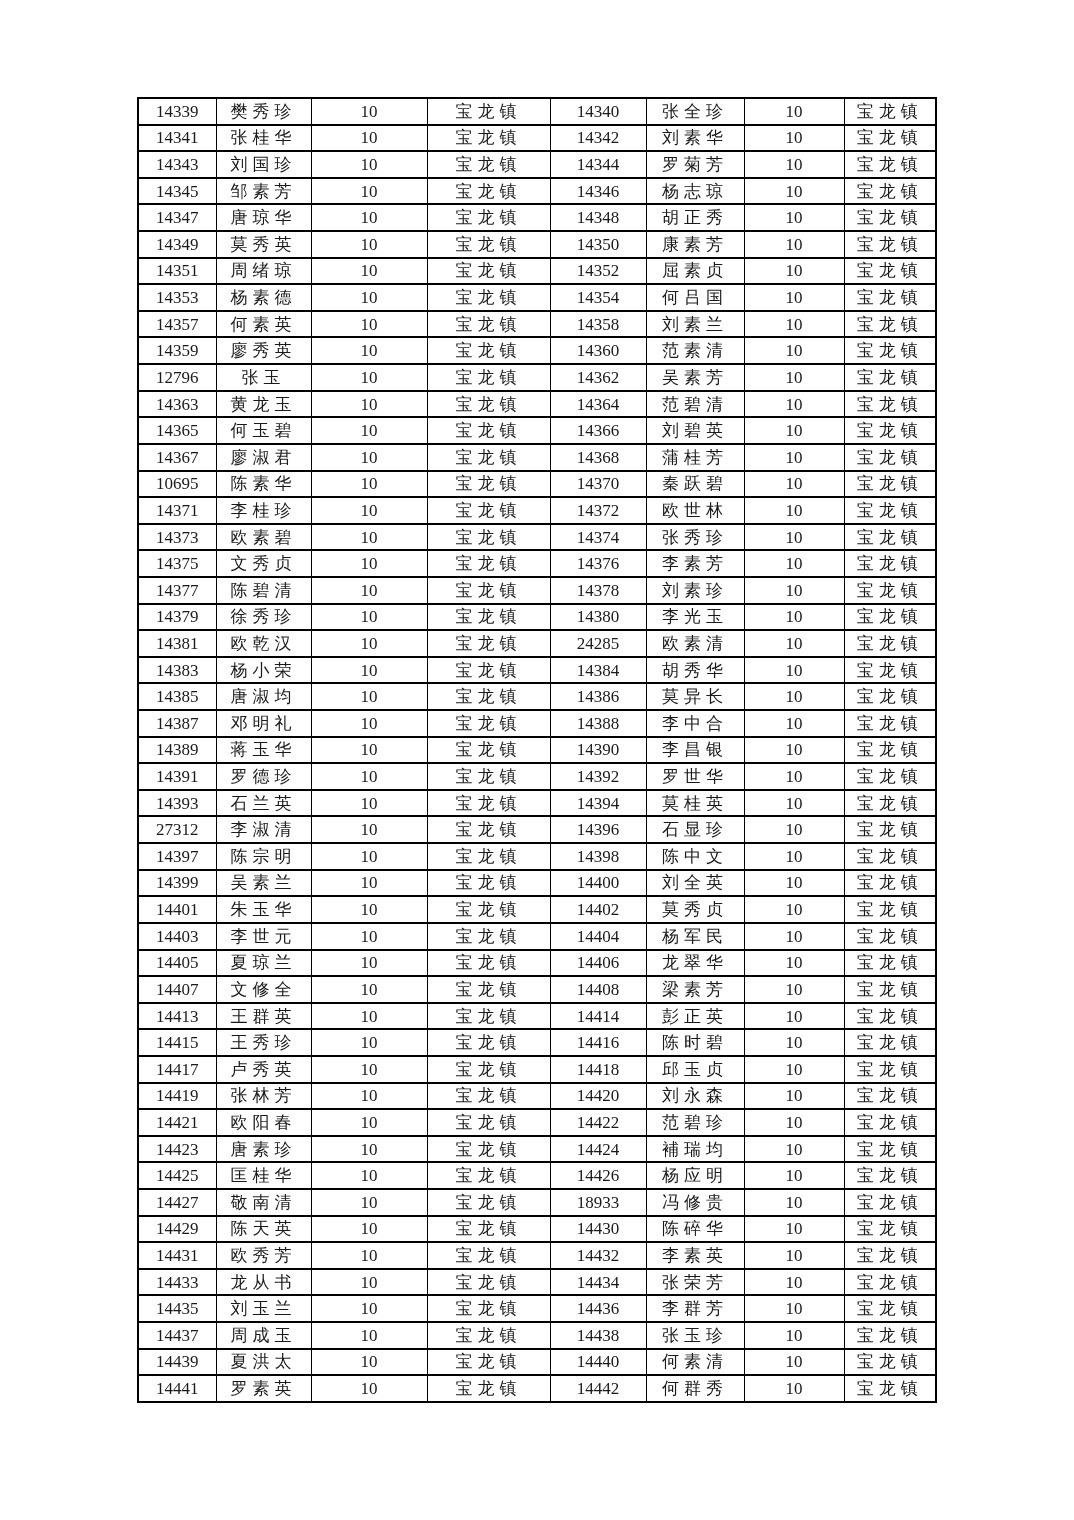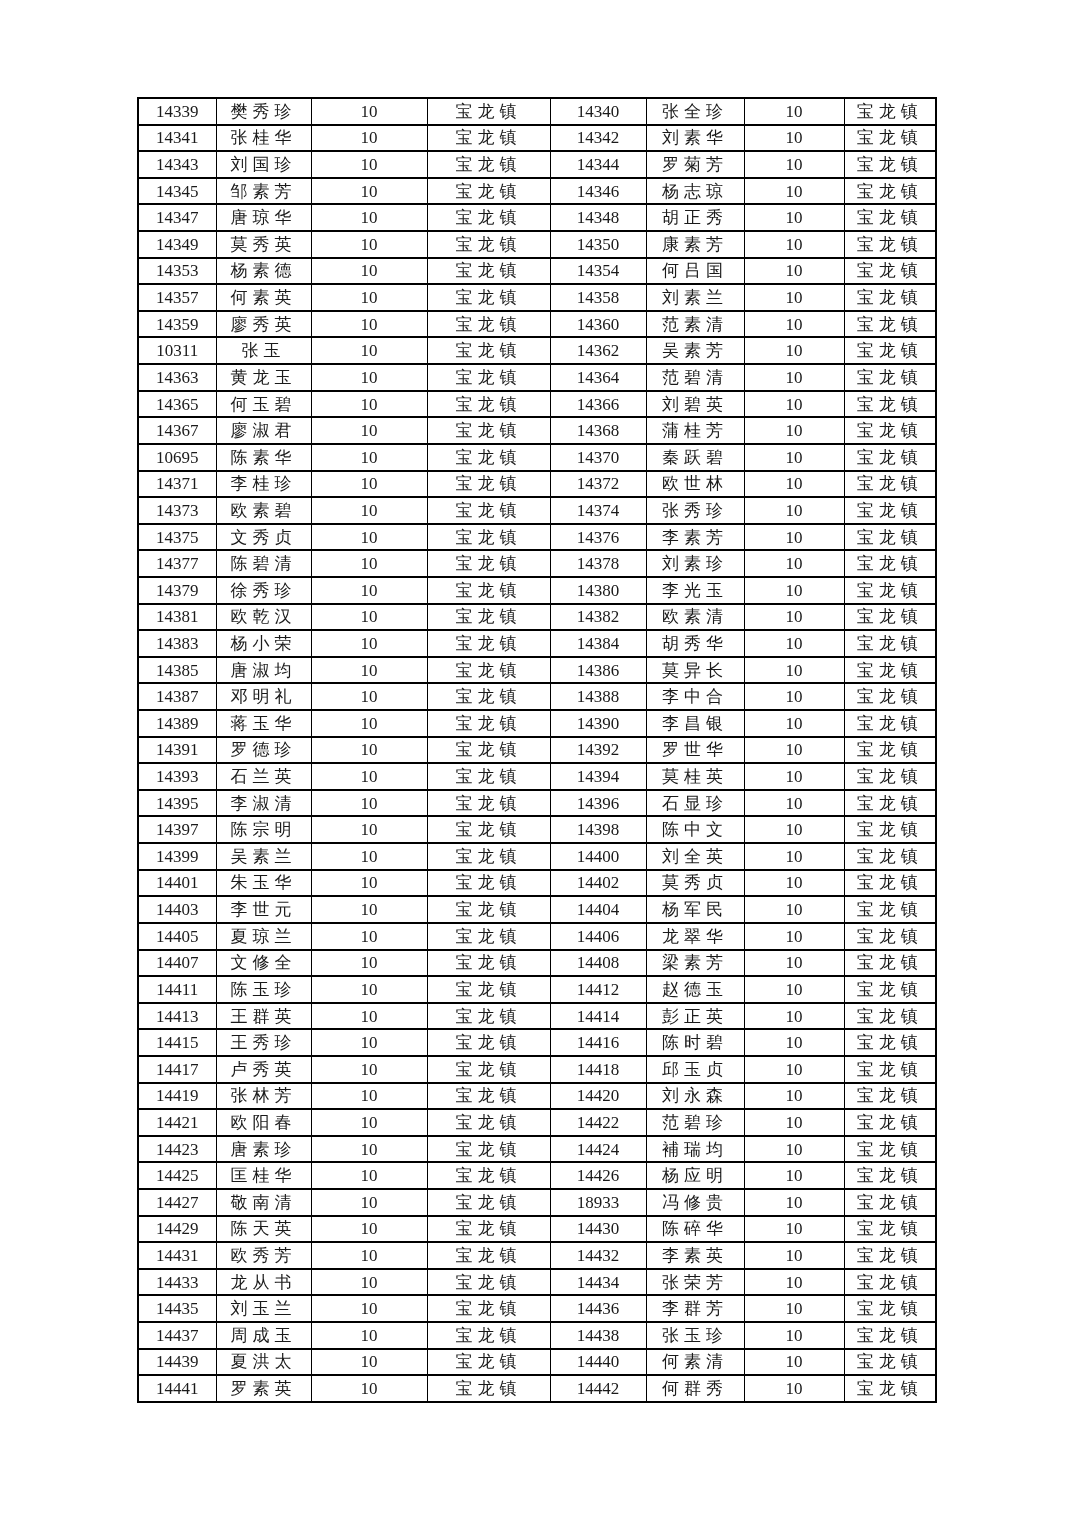"14351" tr { html: none -> <tr> <td>14351</td> <td>周绪琼</td> <td>10</td> <td>宝龙镇</td> <td>14352</td> <td>屈素贞</td> <td>10</td> <td>宝龙镇</td> </tr> }
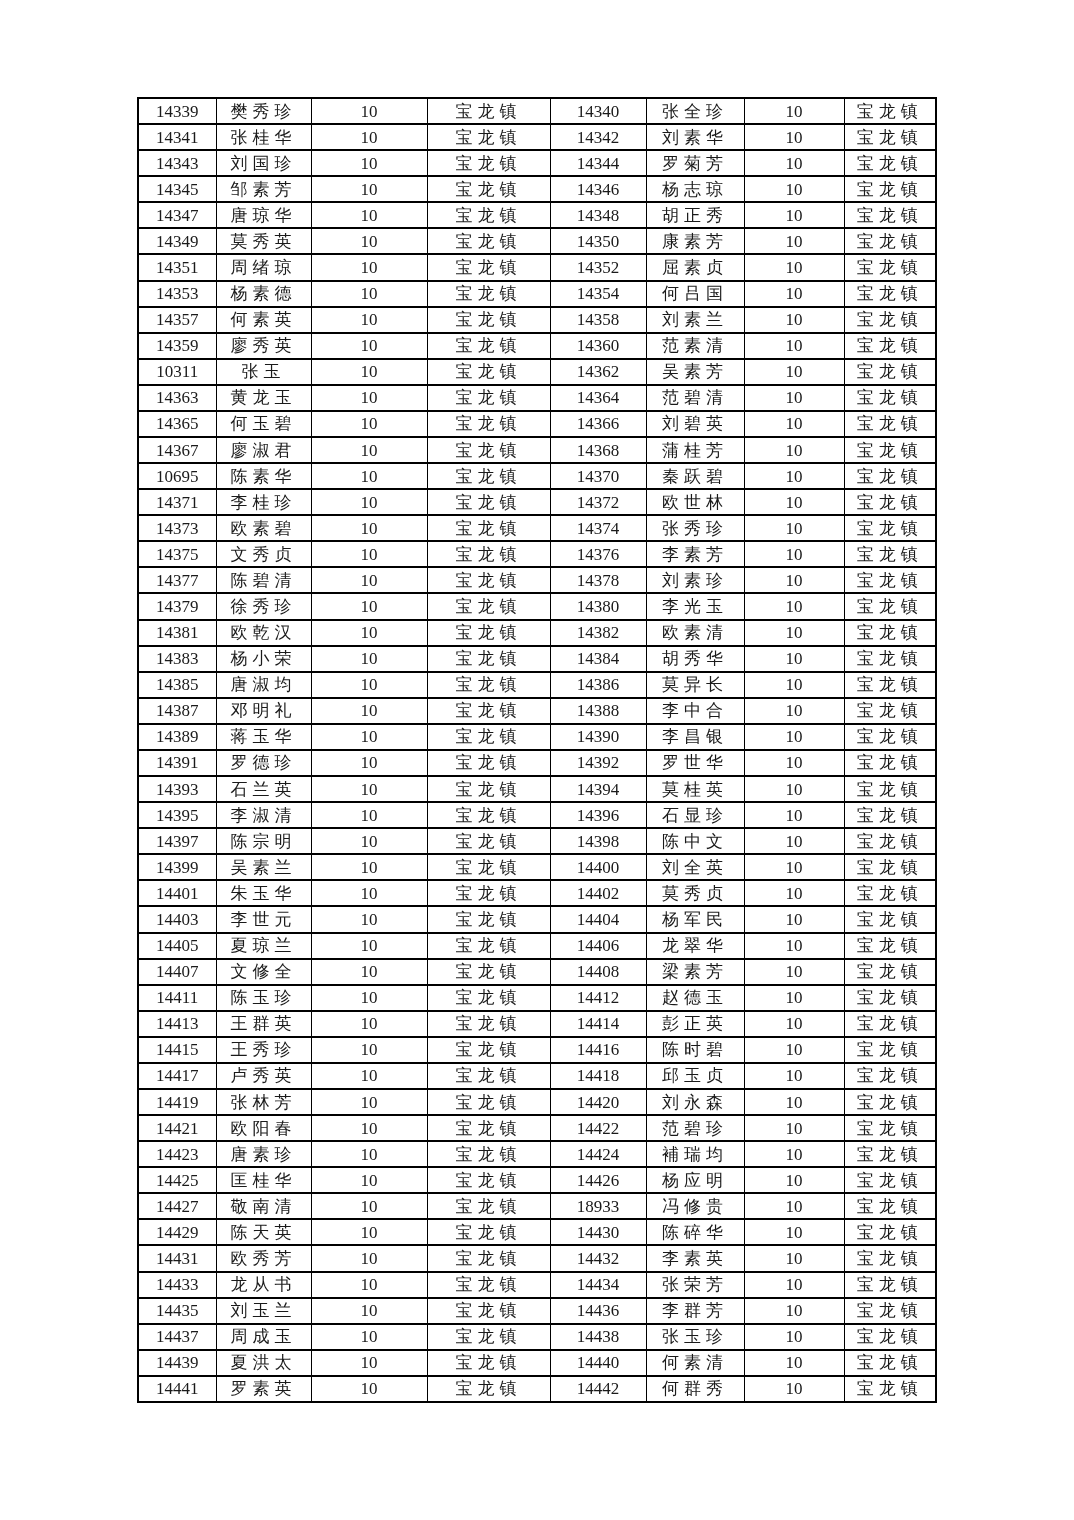"10311" td.c-id { text: 10311 -> 12796 }
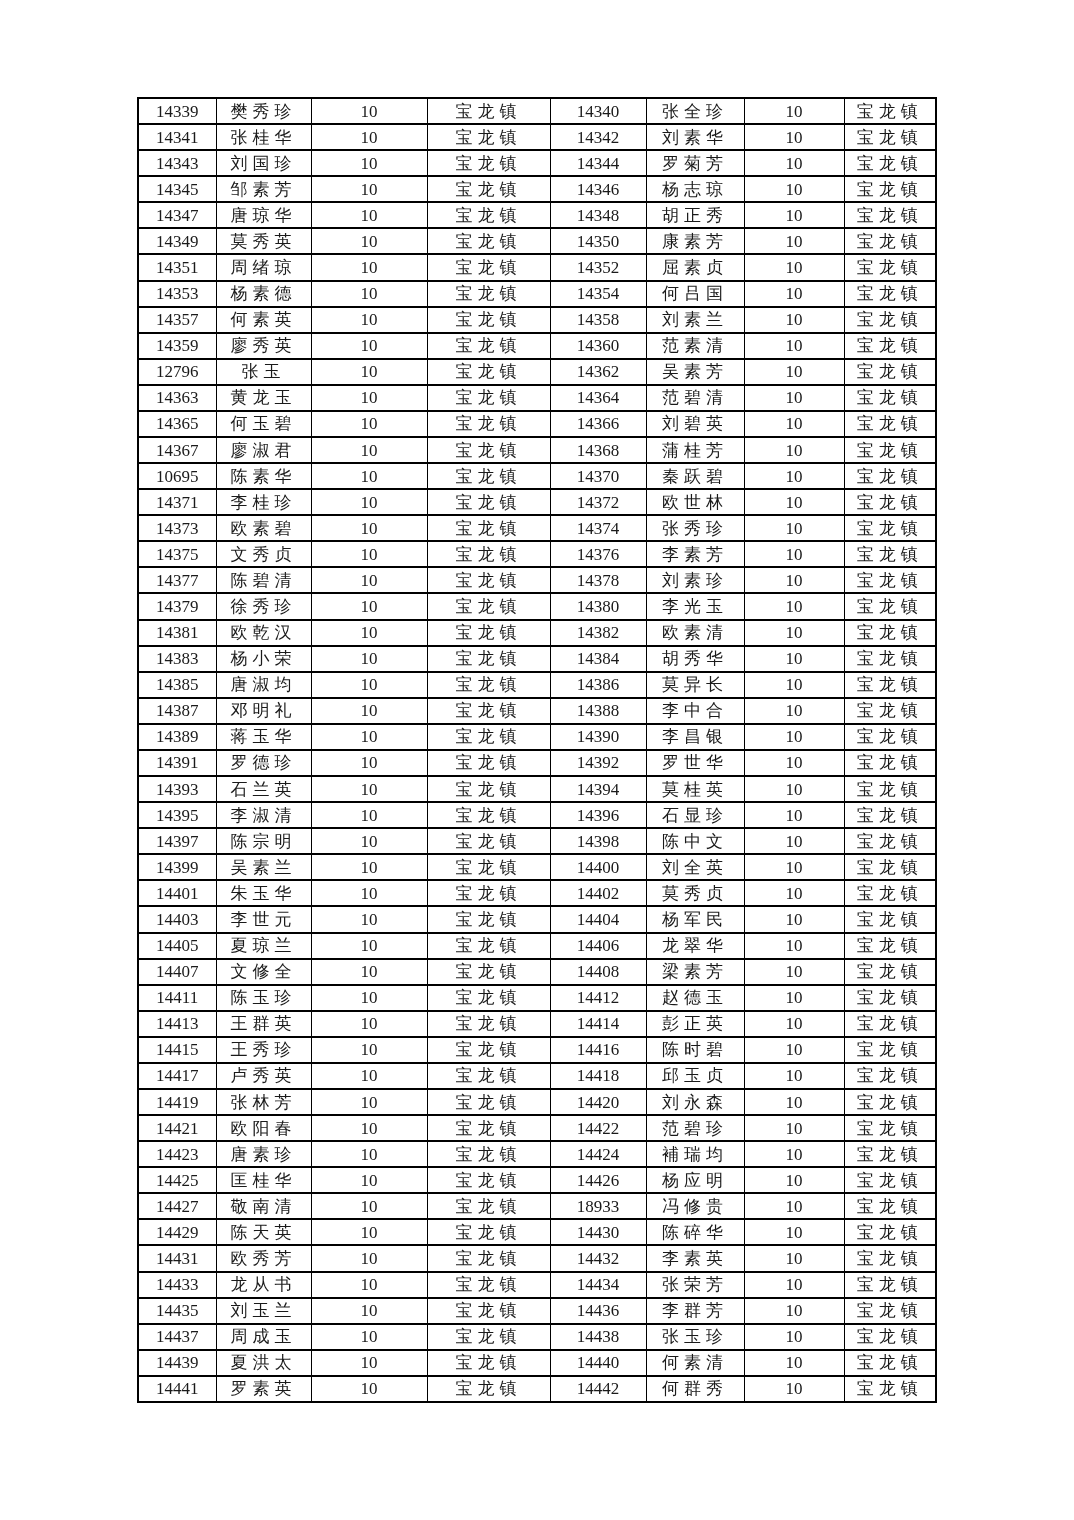"14382" td.c-id { text: 14382 -> 24285 }
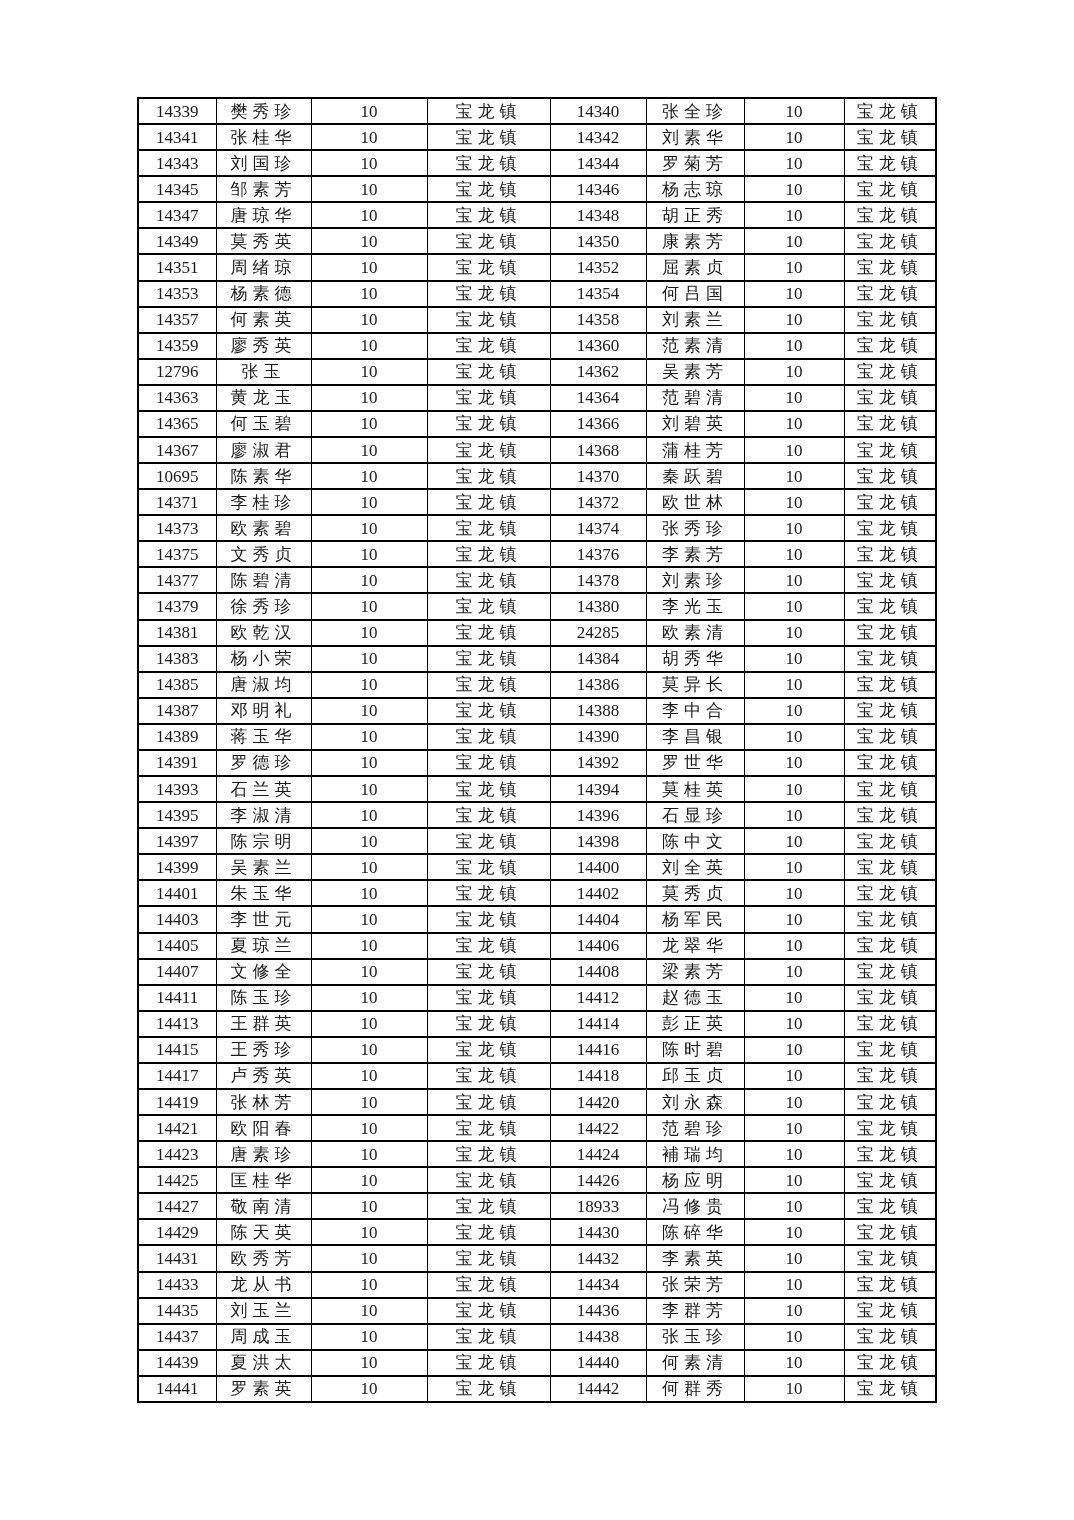"14395" td.c-id { text: 14395 -> 27312 }
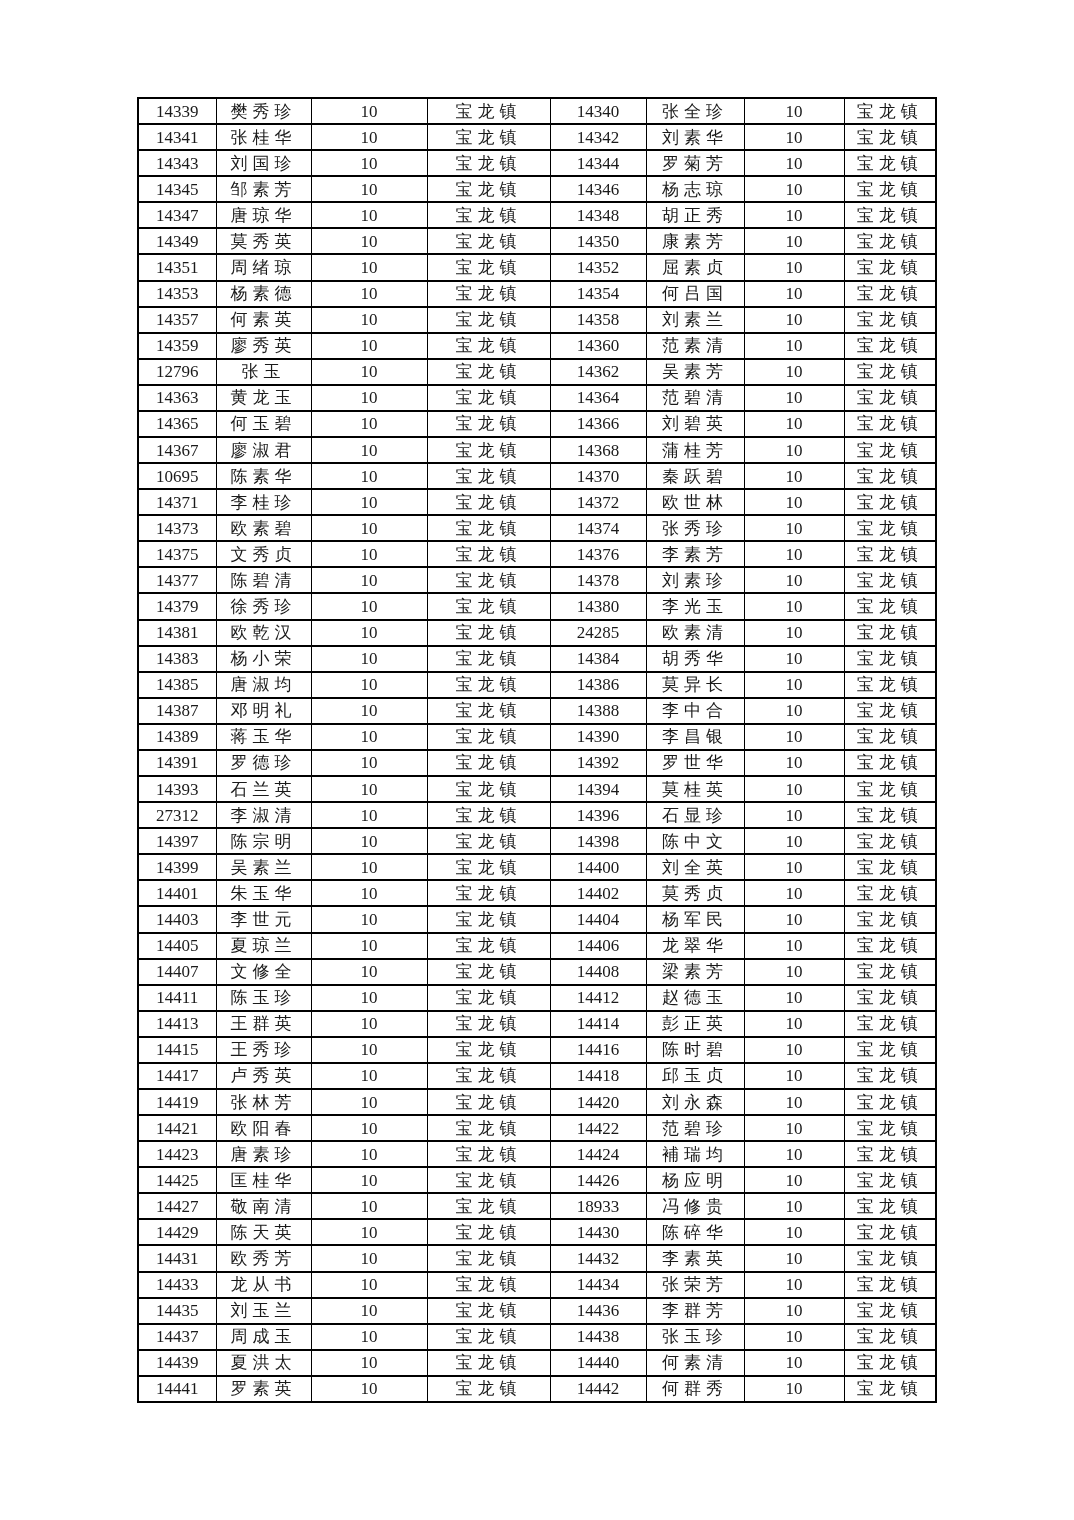"14411" tr { html: <tr> <td>14411</td> <td>陈玉珍</td> <td>10</td> <td>宝龙镇</td> <td>14412</td> <td>赵德玉</td> <td>10</td> <td>宝龙镇</td> </tr> -> none }
